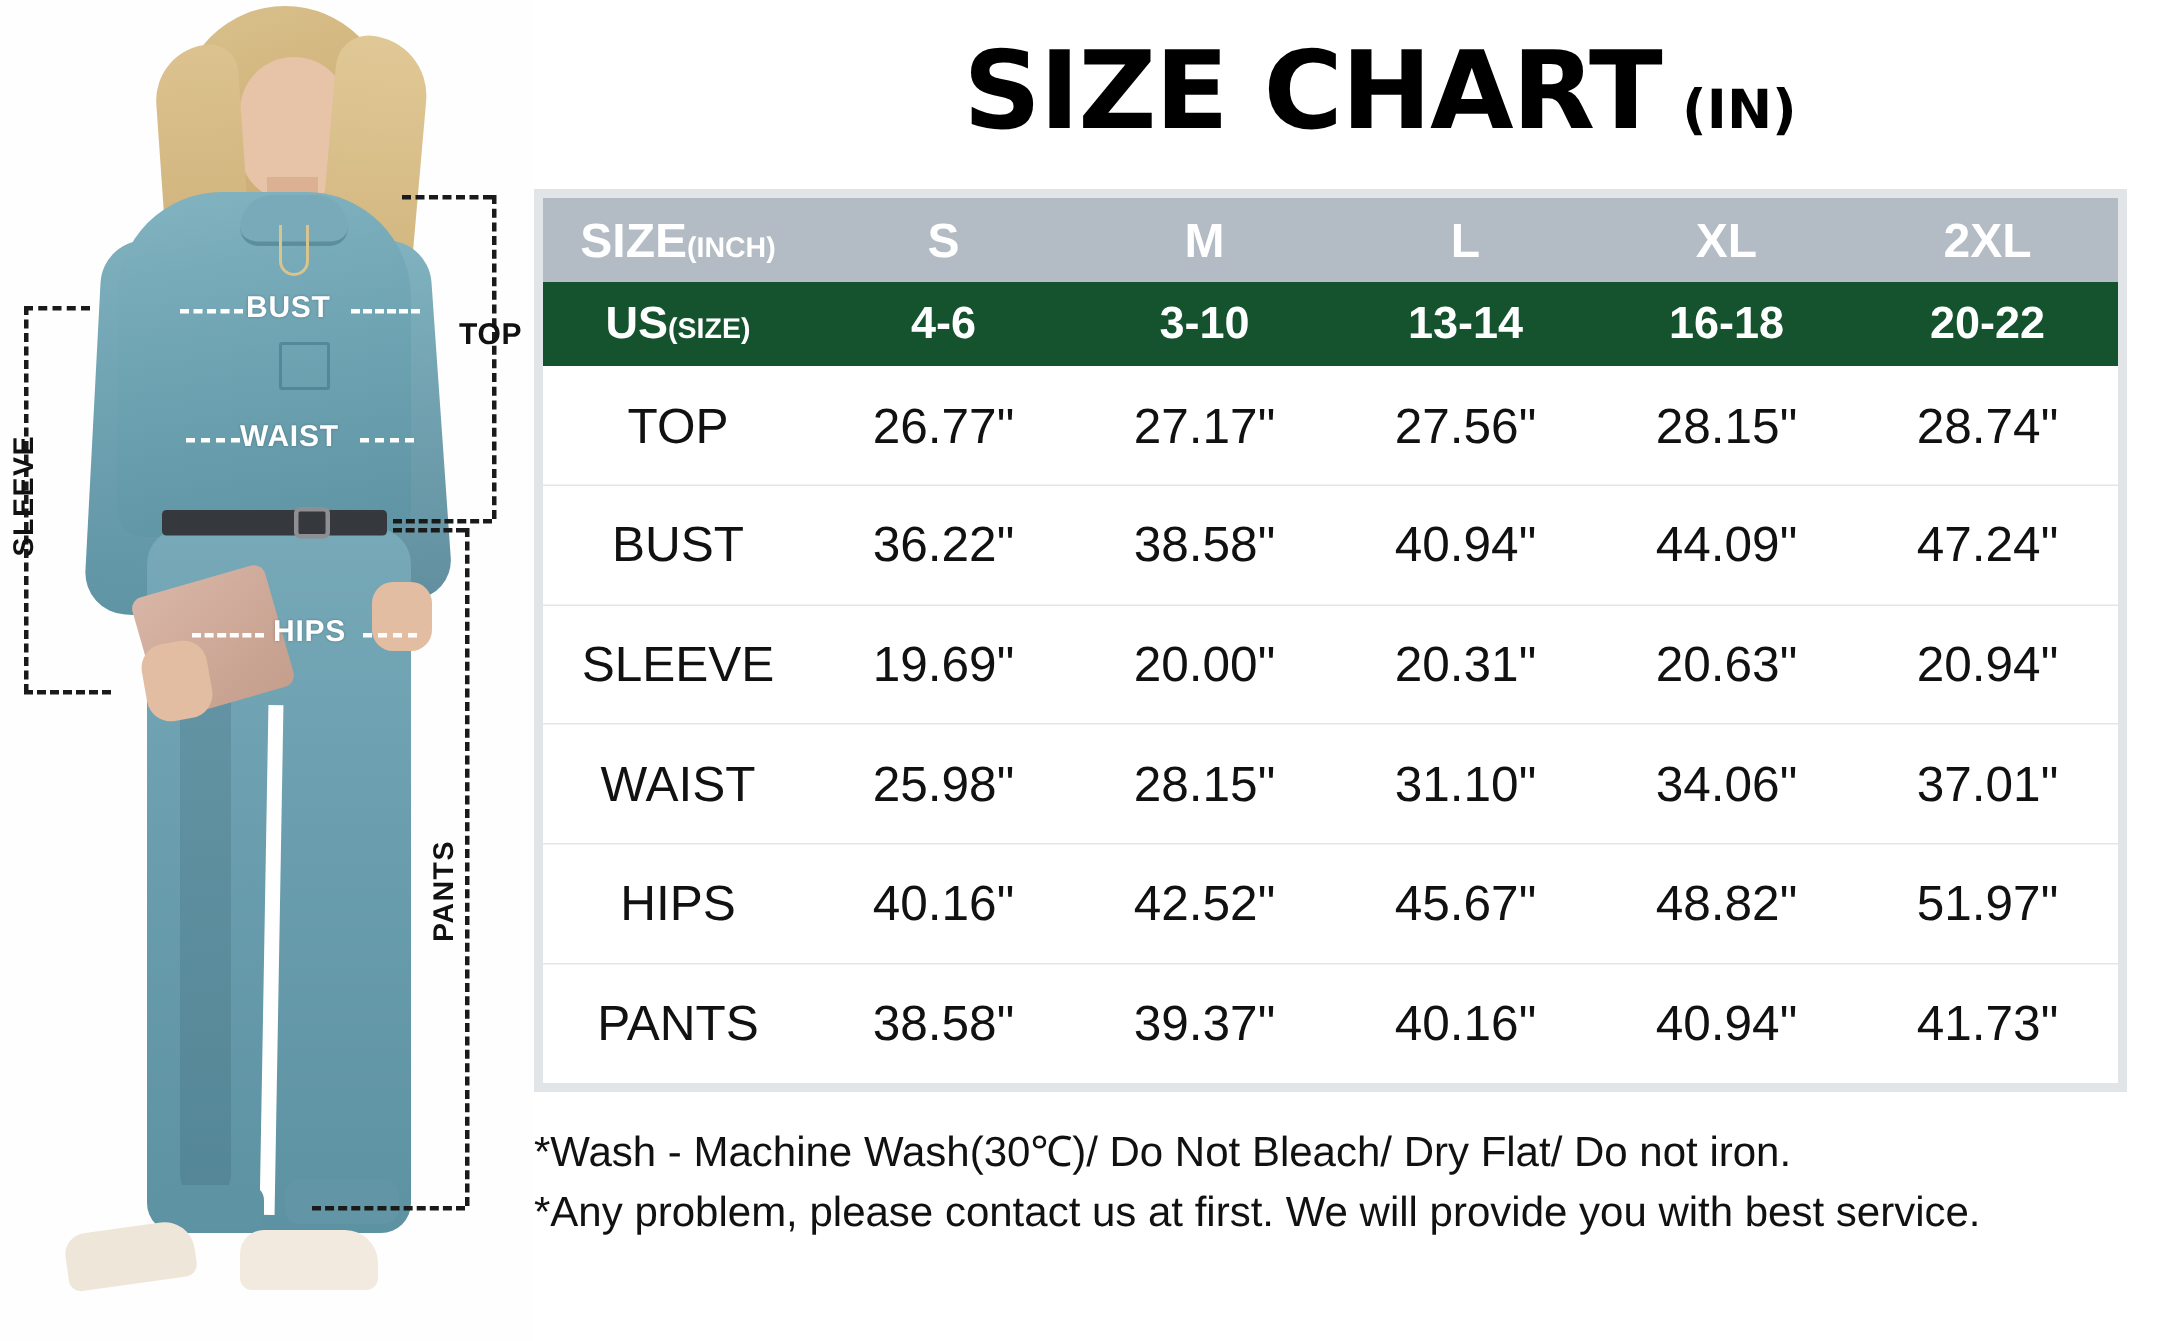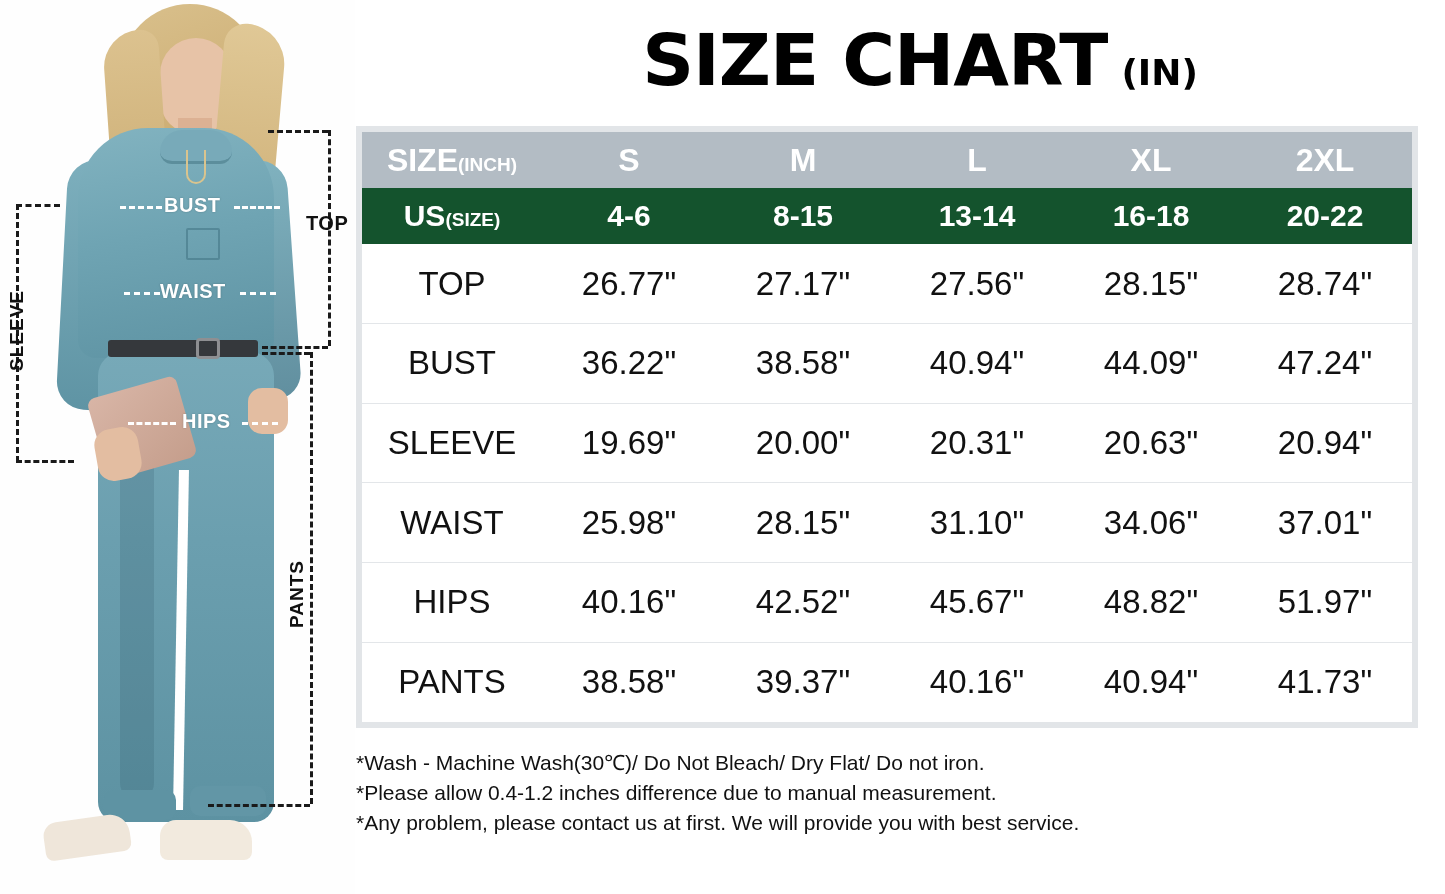"8-15" th { text: 8-15 -> 3-10 }
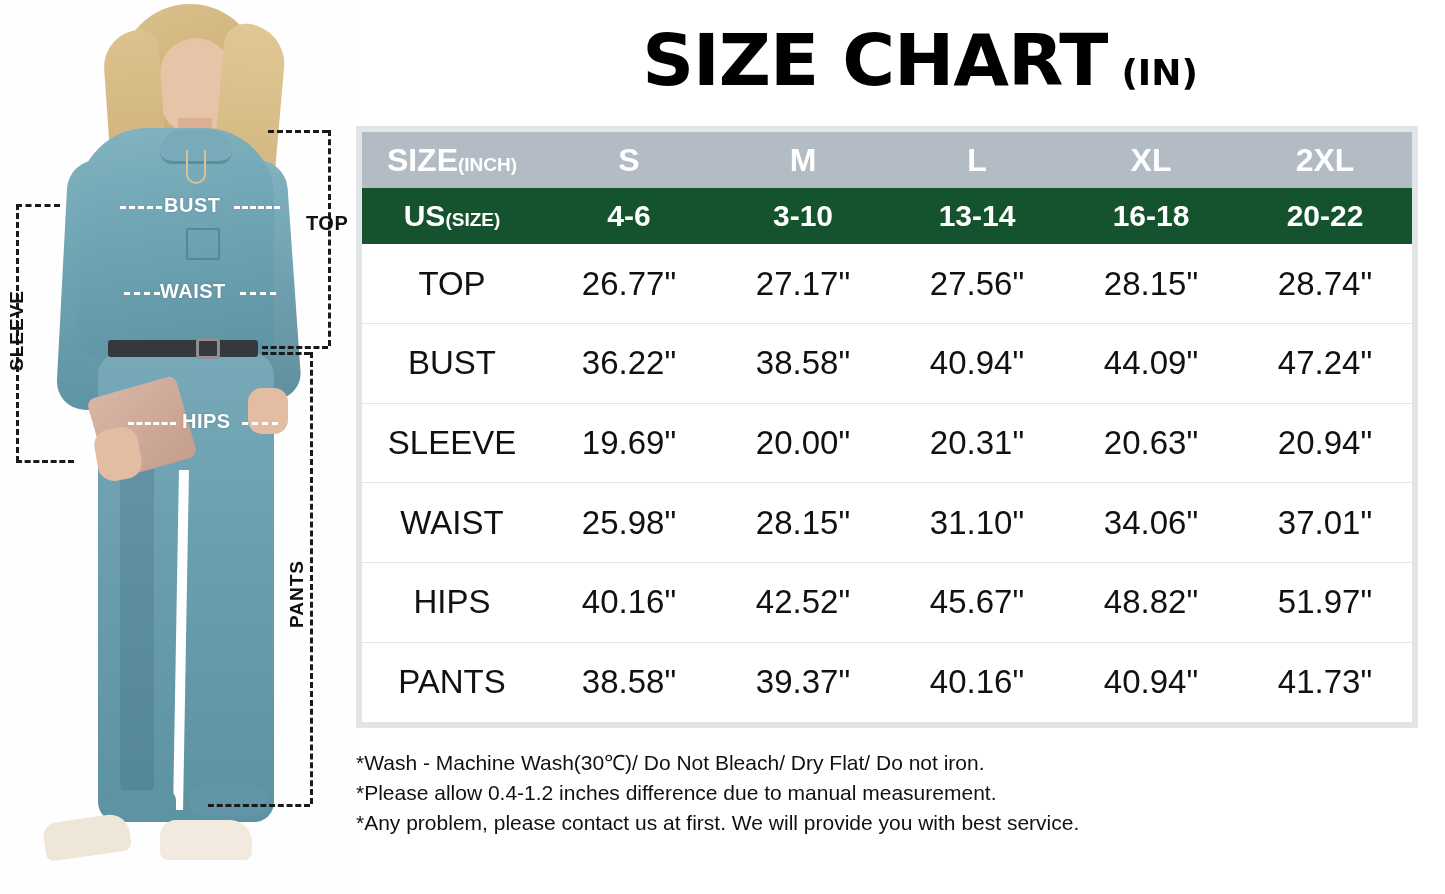"*Wash - Machine Wash(30℃)/ Do" .notes { font-size: 21px -> 28px }
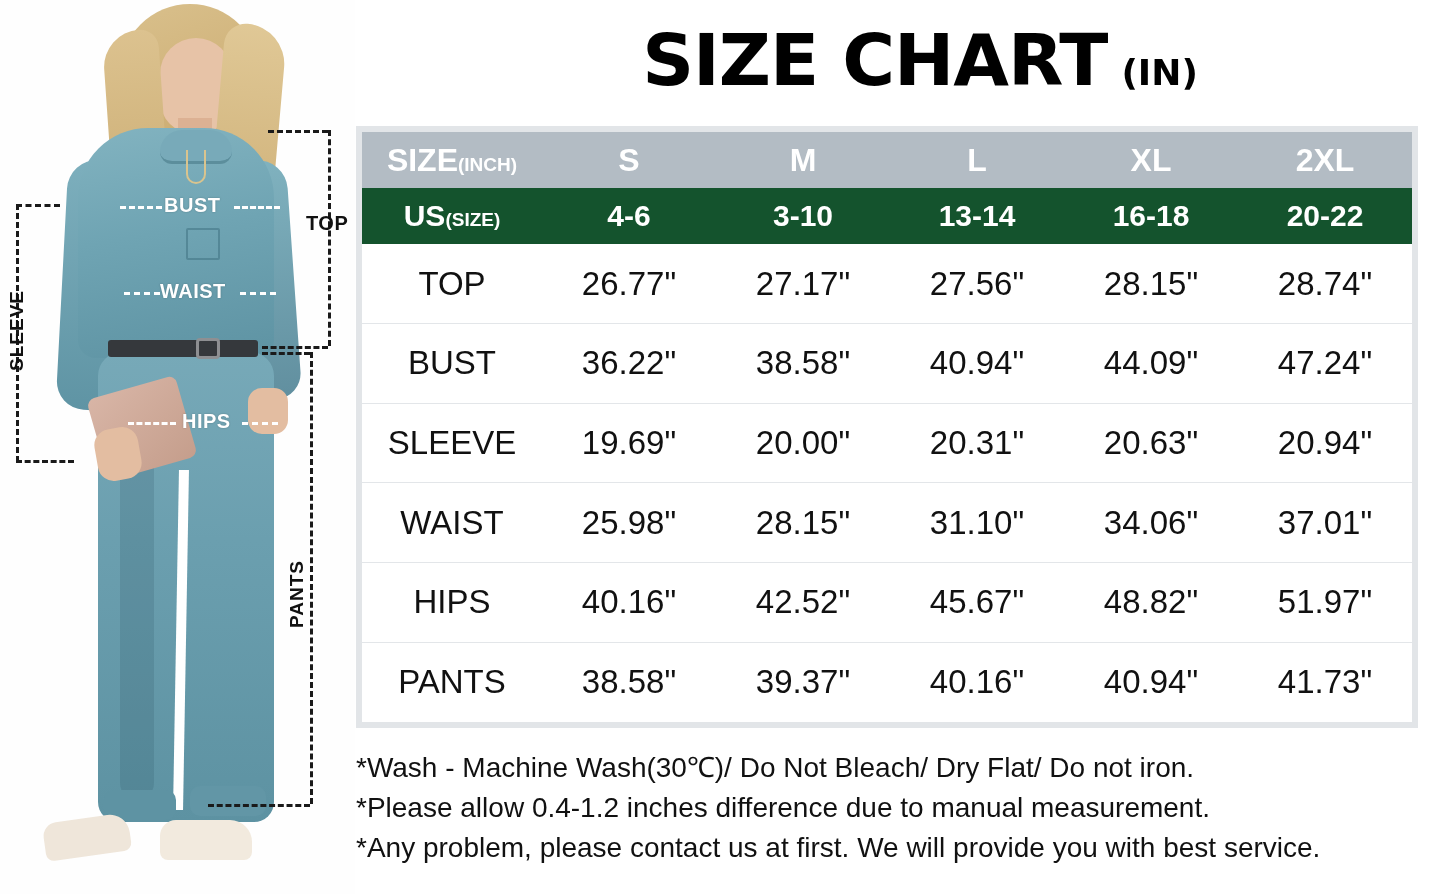"*Please allow 0.4-1.2 inches difference" div { html: <div>*Please allow 0.4-1.2 inches difference due to manual measurement.</div> -> none }
